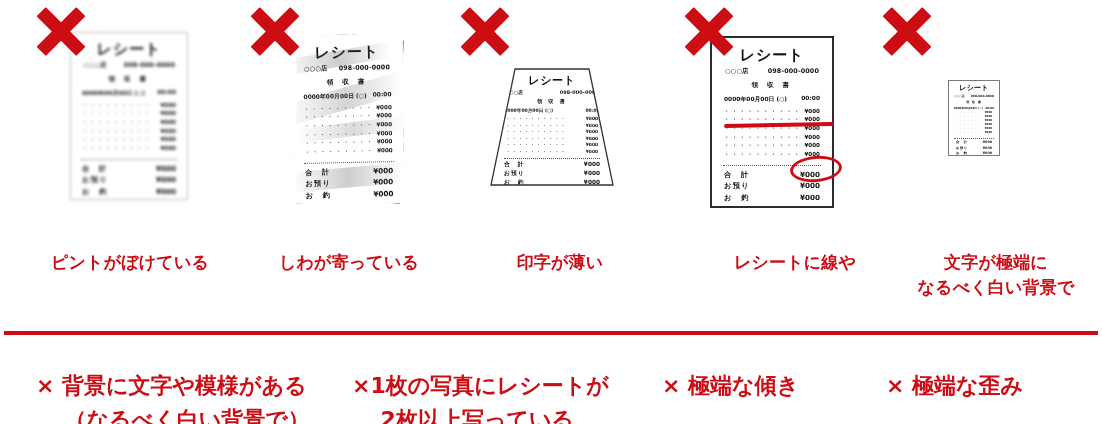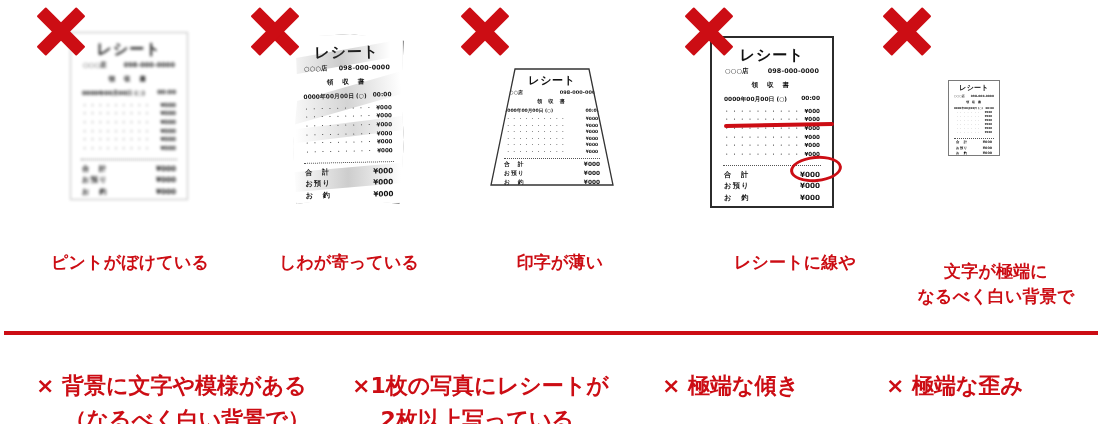"文字が極端に" #cap5 { margin-top: 9px -> none }
